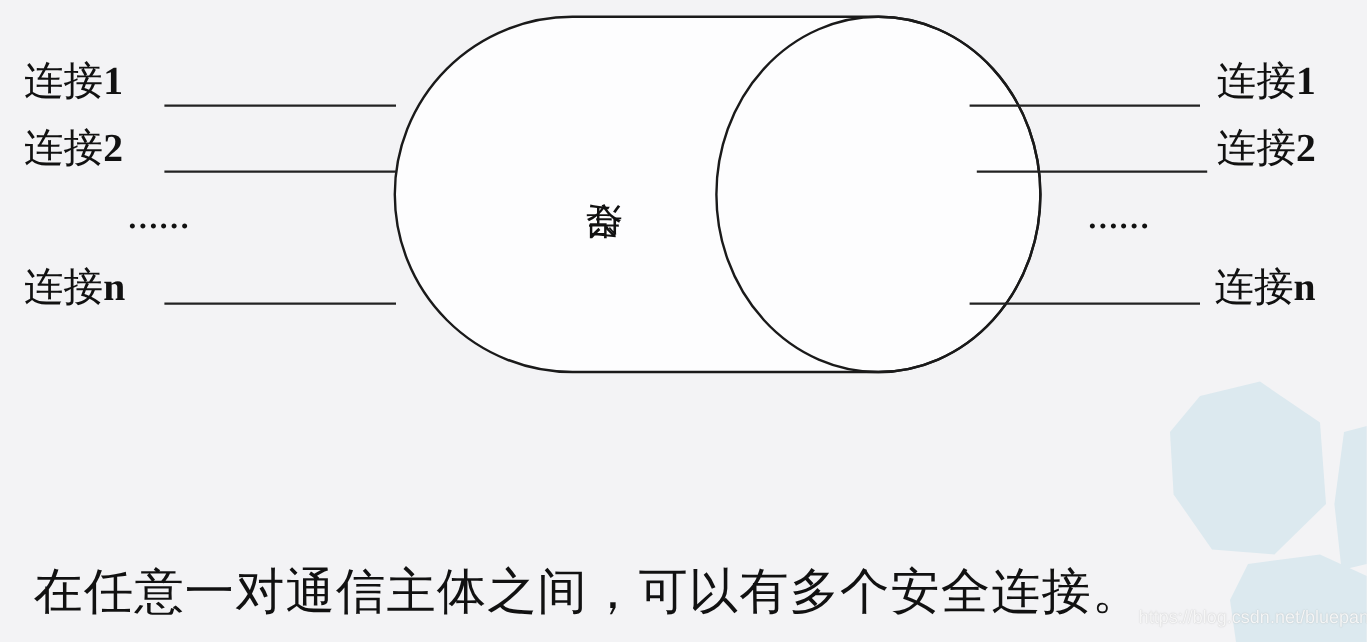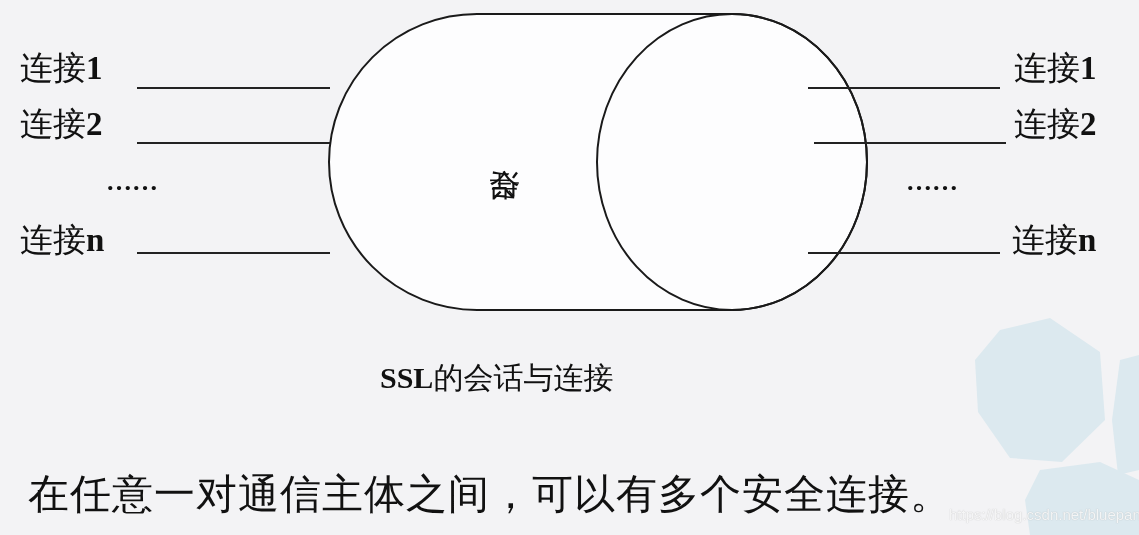"SSL的会话与连接" div.caption { html: <div> <span>SSL</span><span>的会话与连接</span> </div> -> none }
